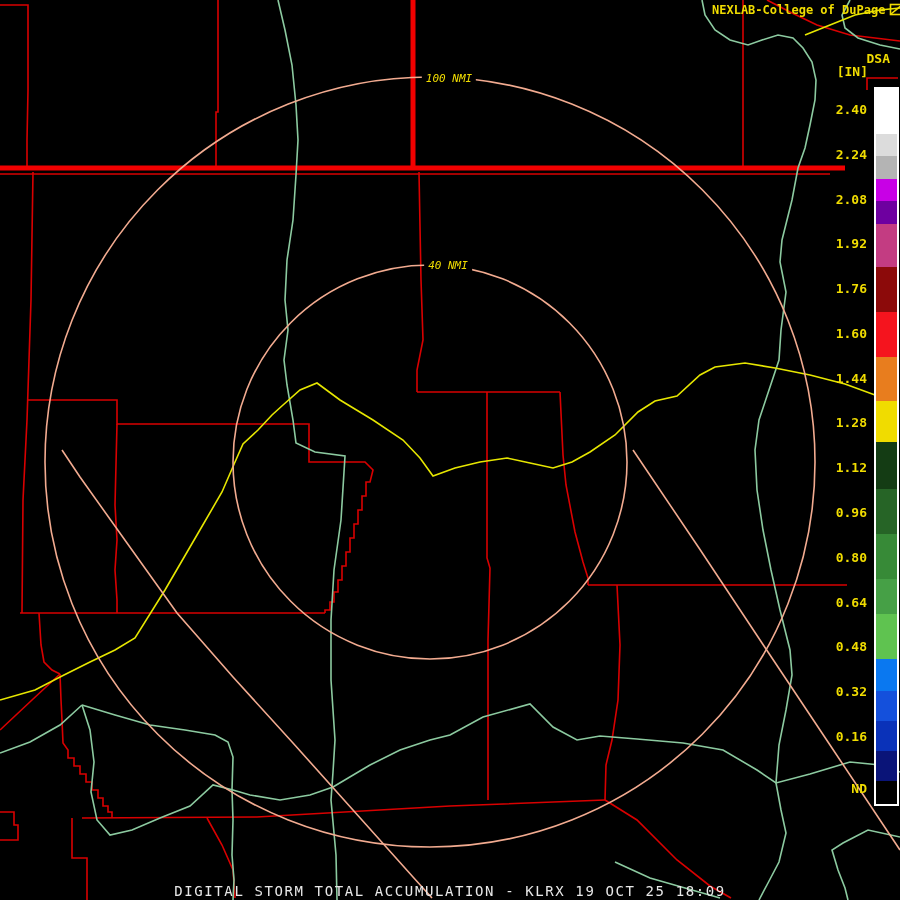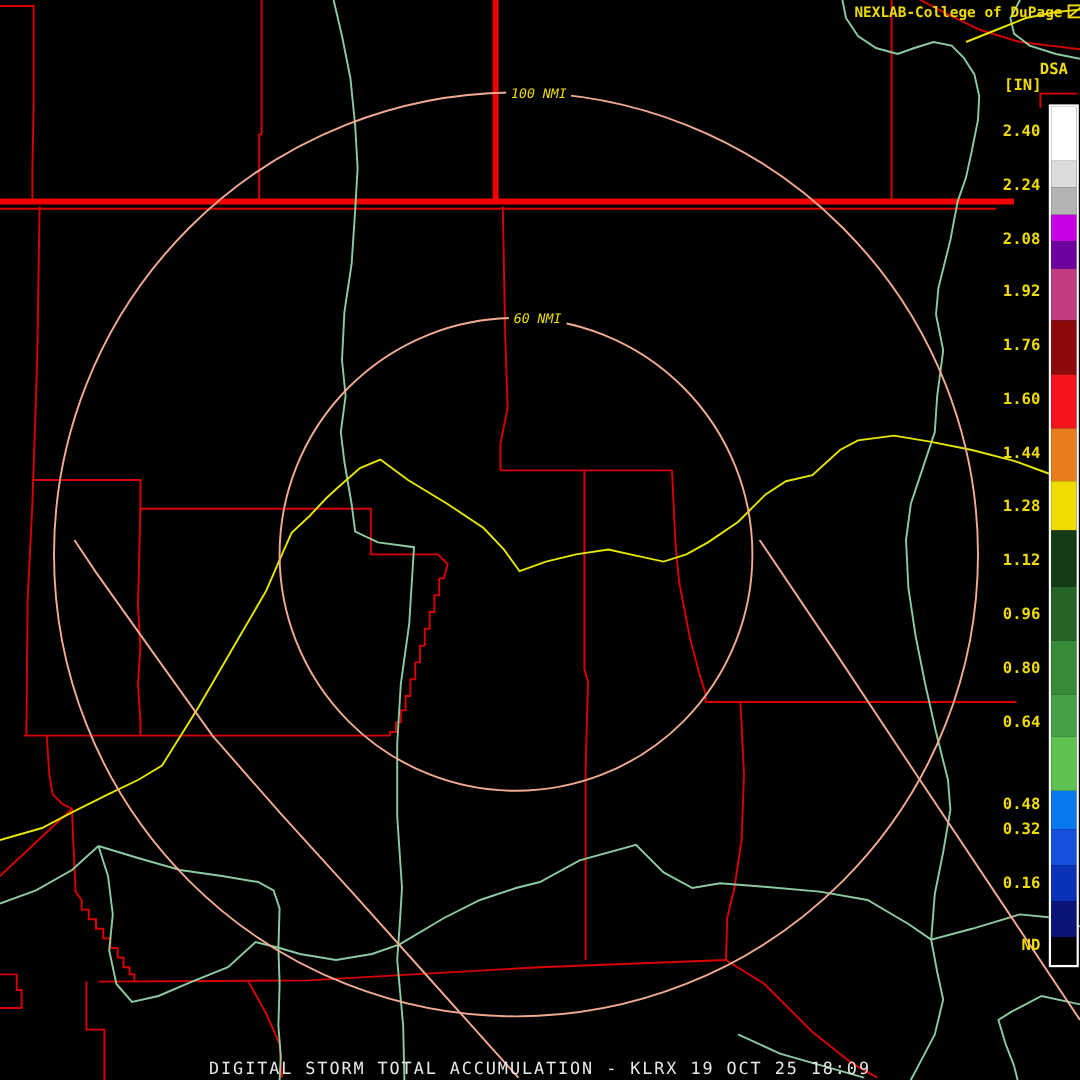"60 NMI" div.ring-label { text: 60 -> 40 }
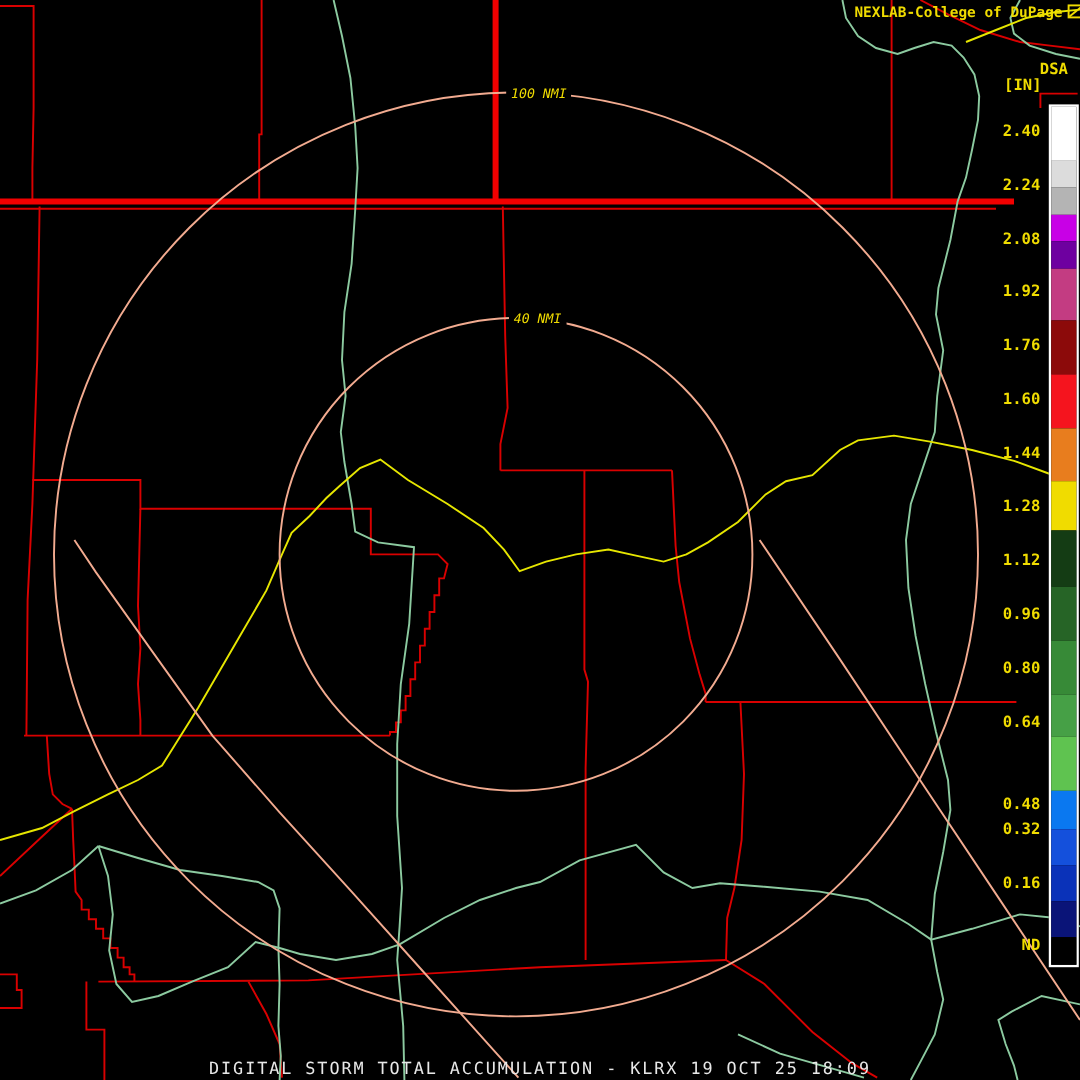"0.48" div.cb-label { margin-top: 24px -> none }
